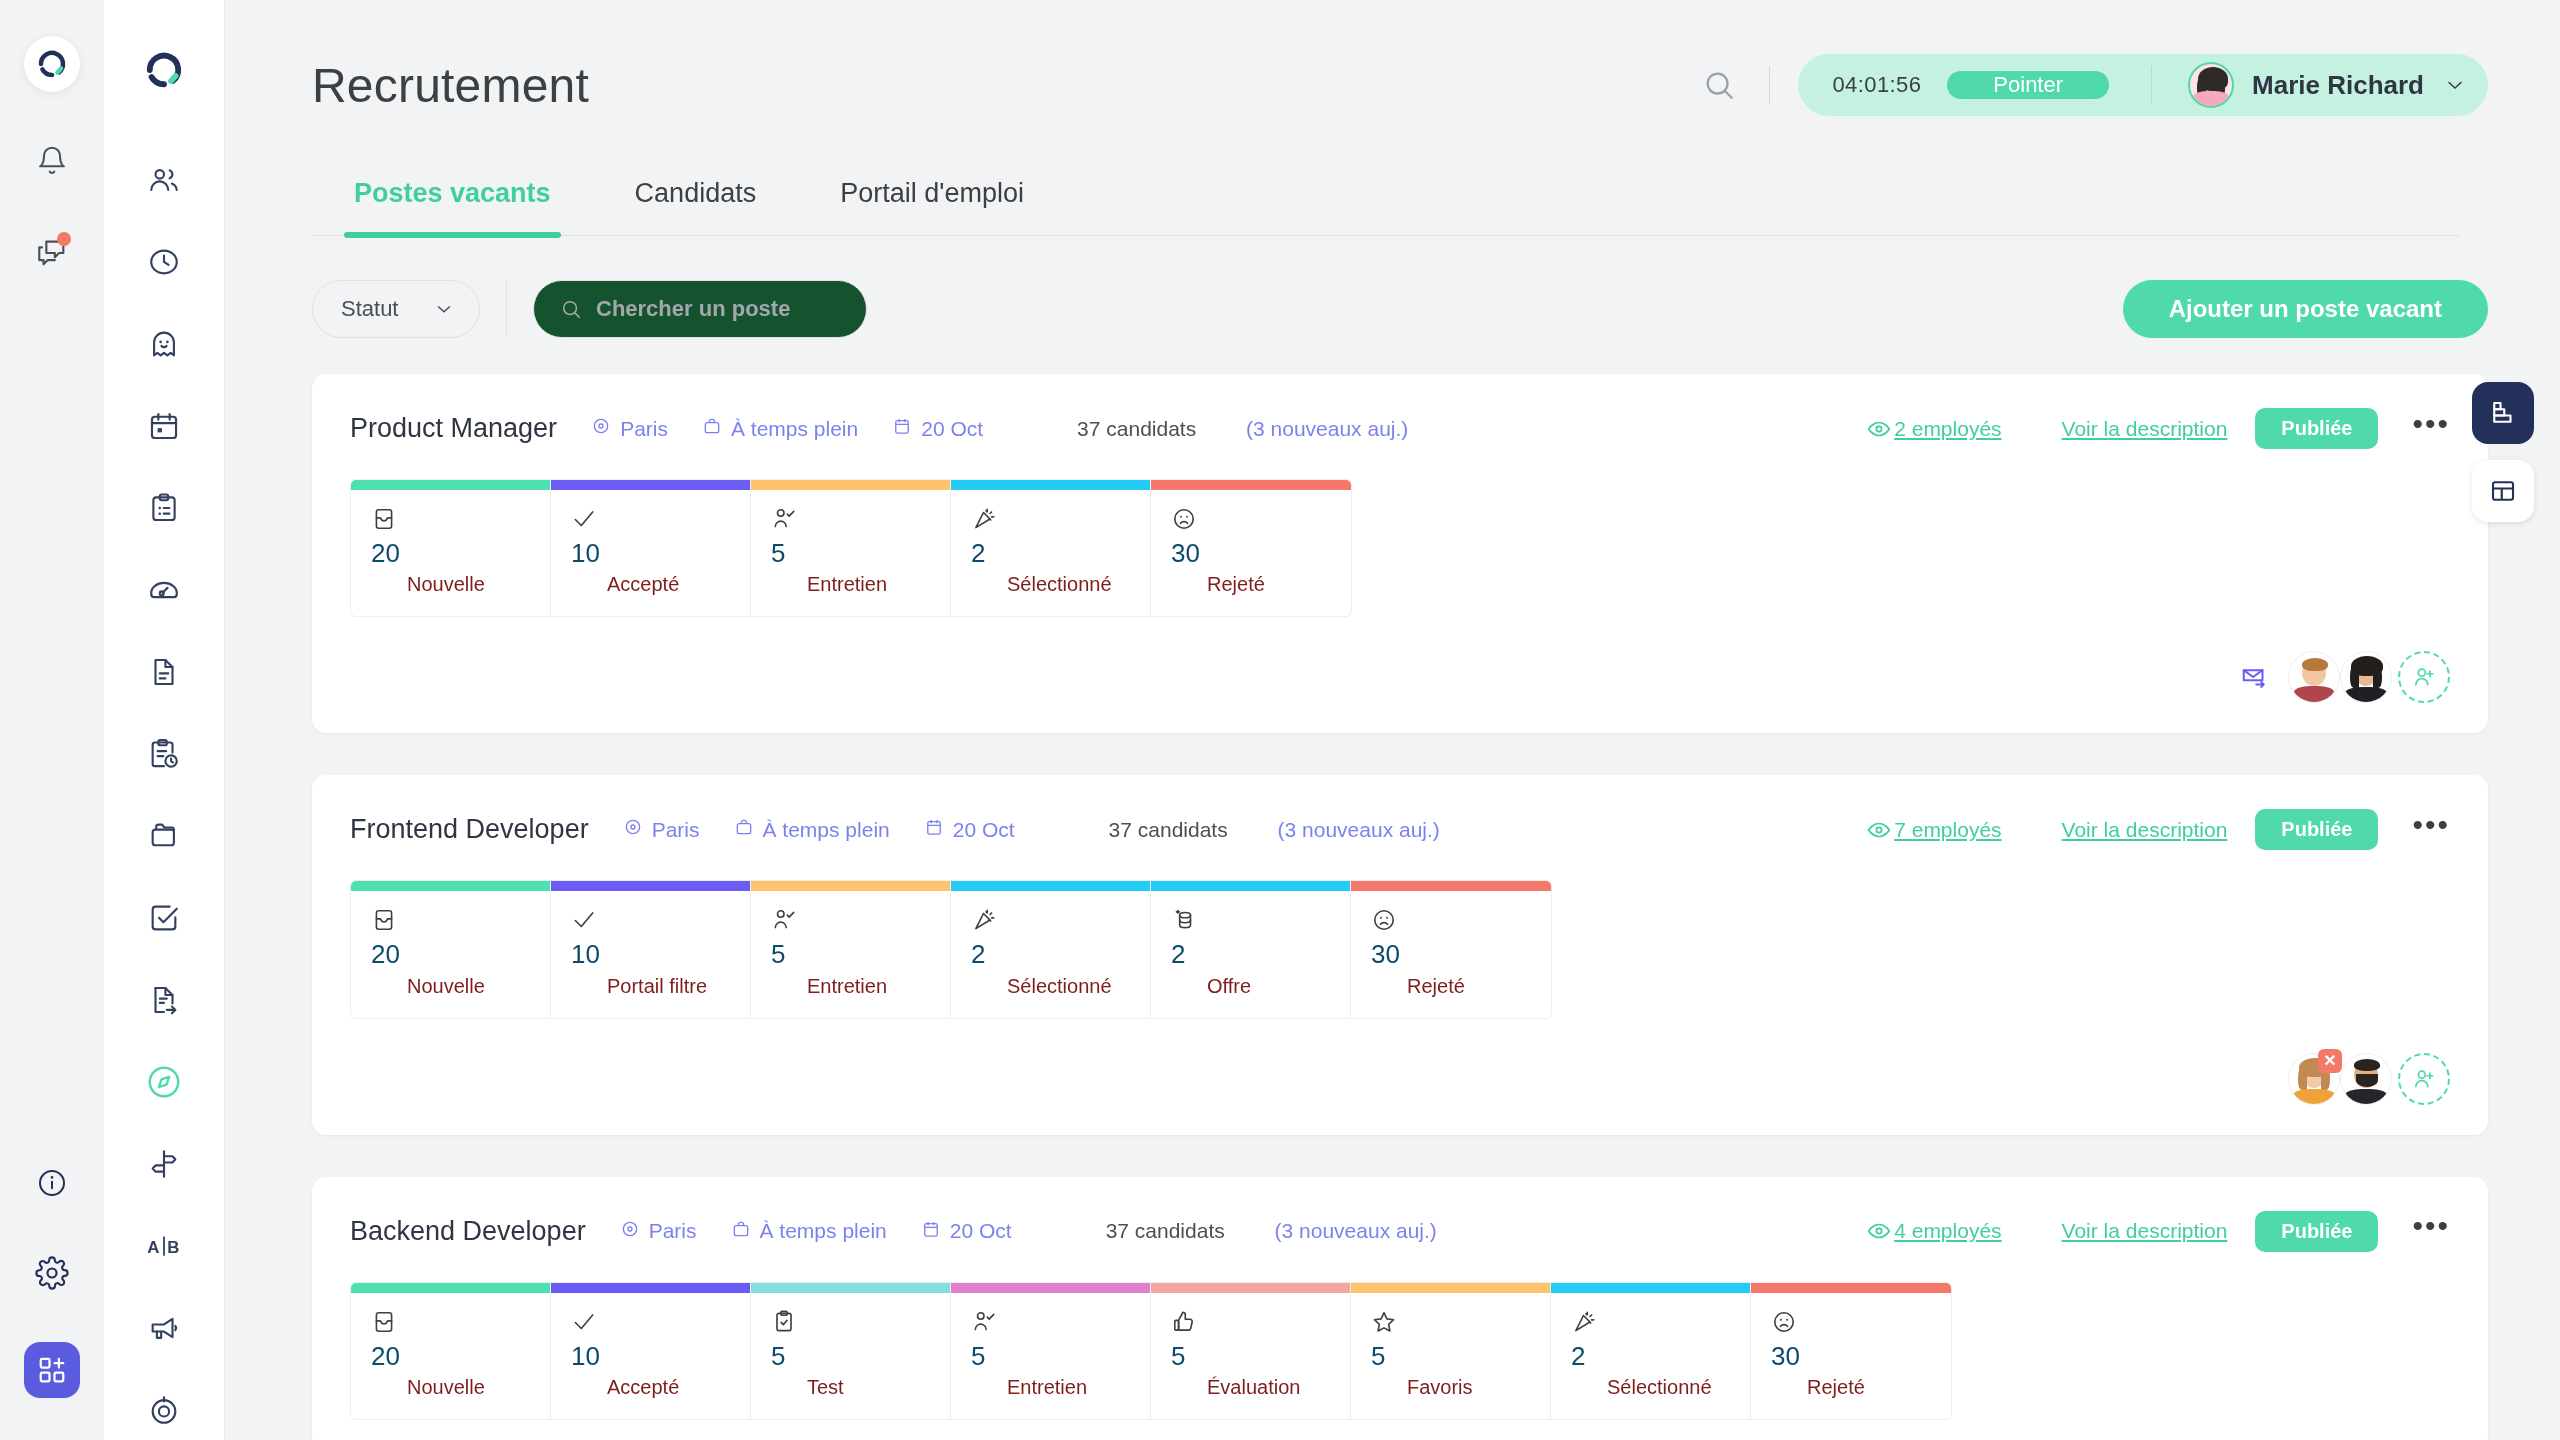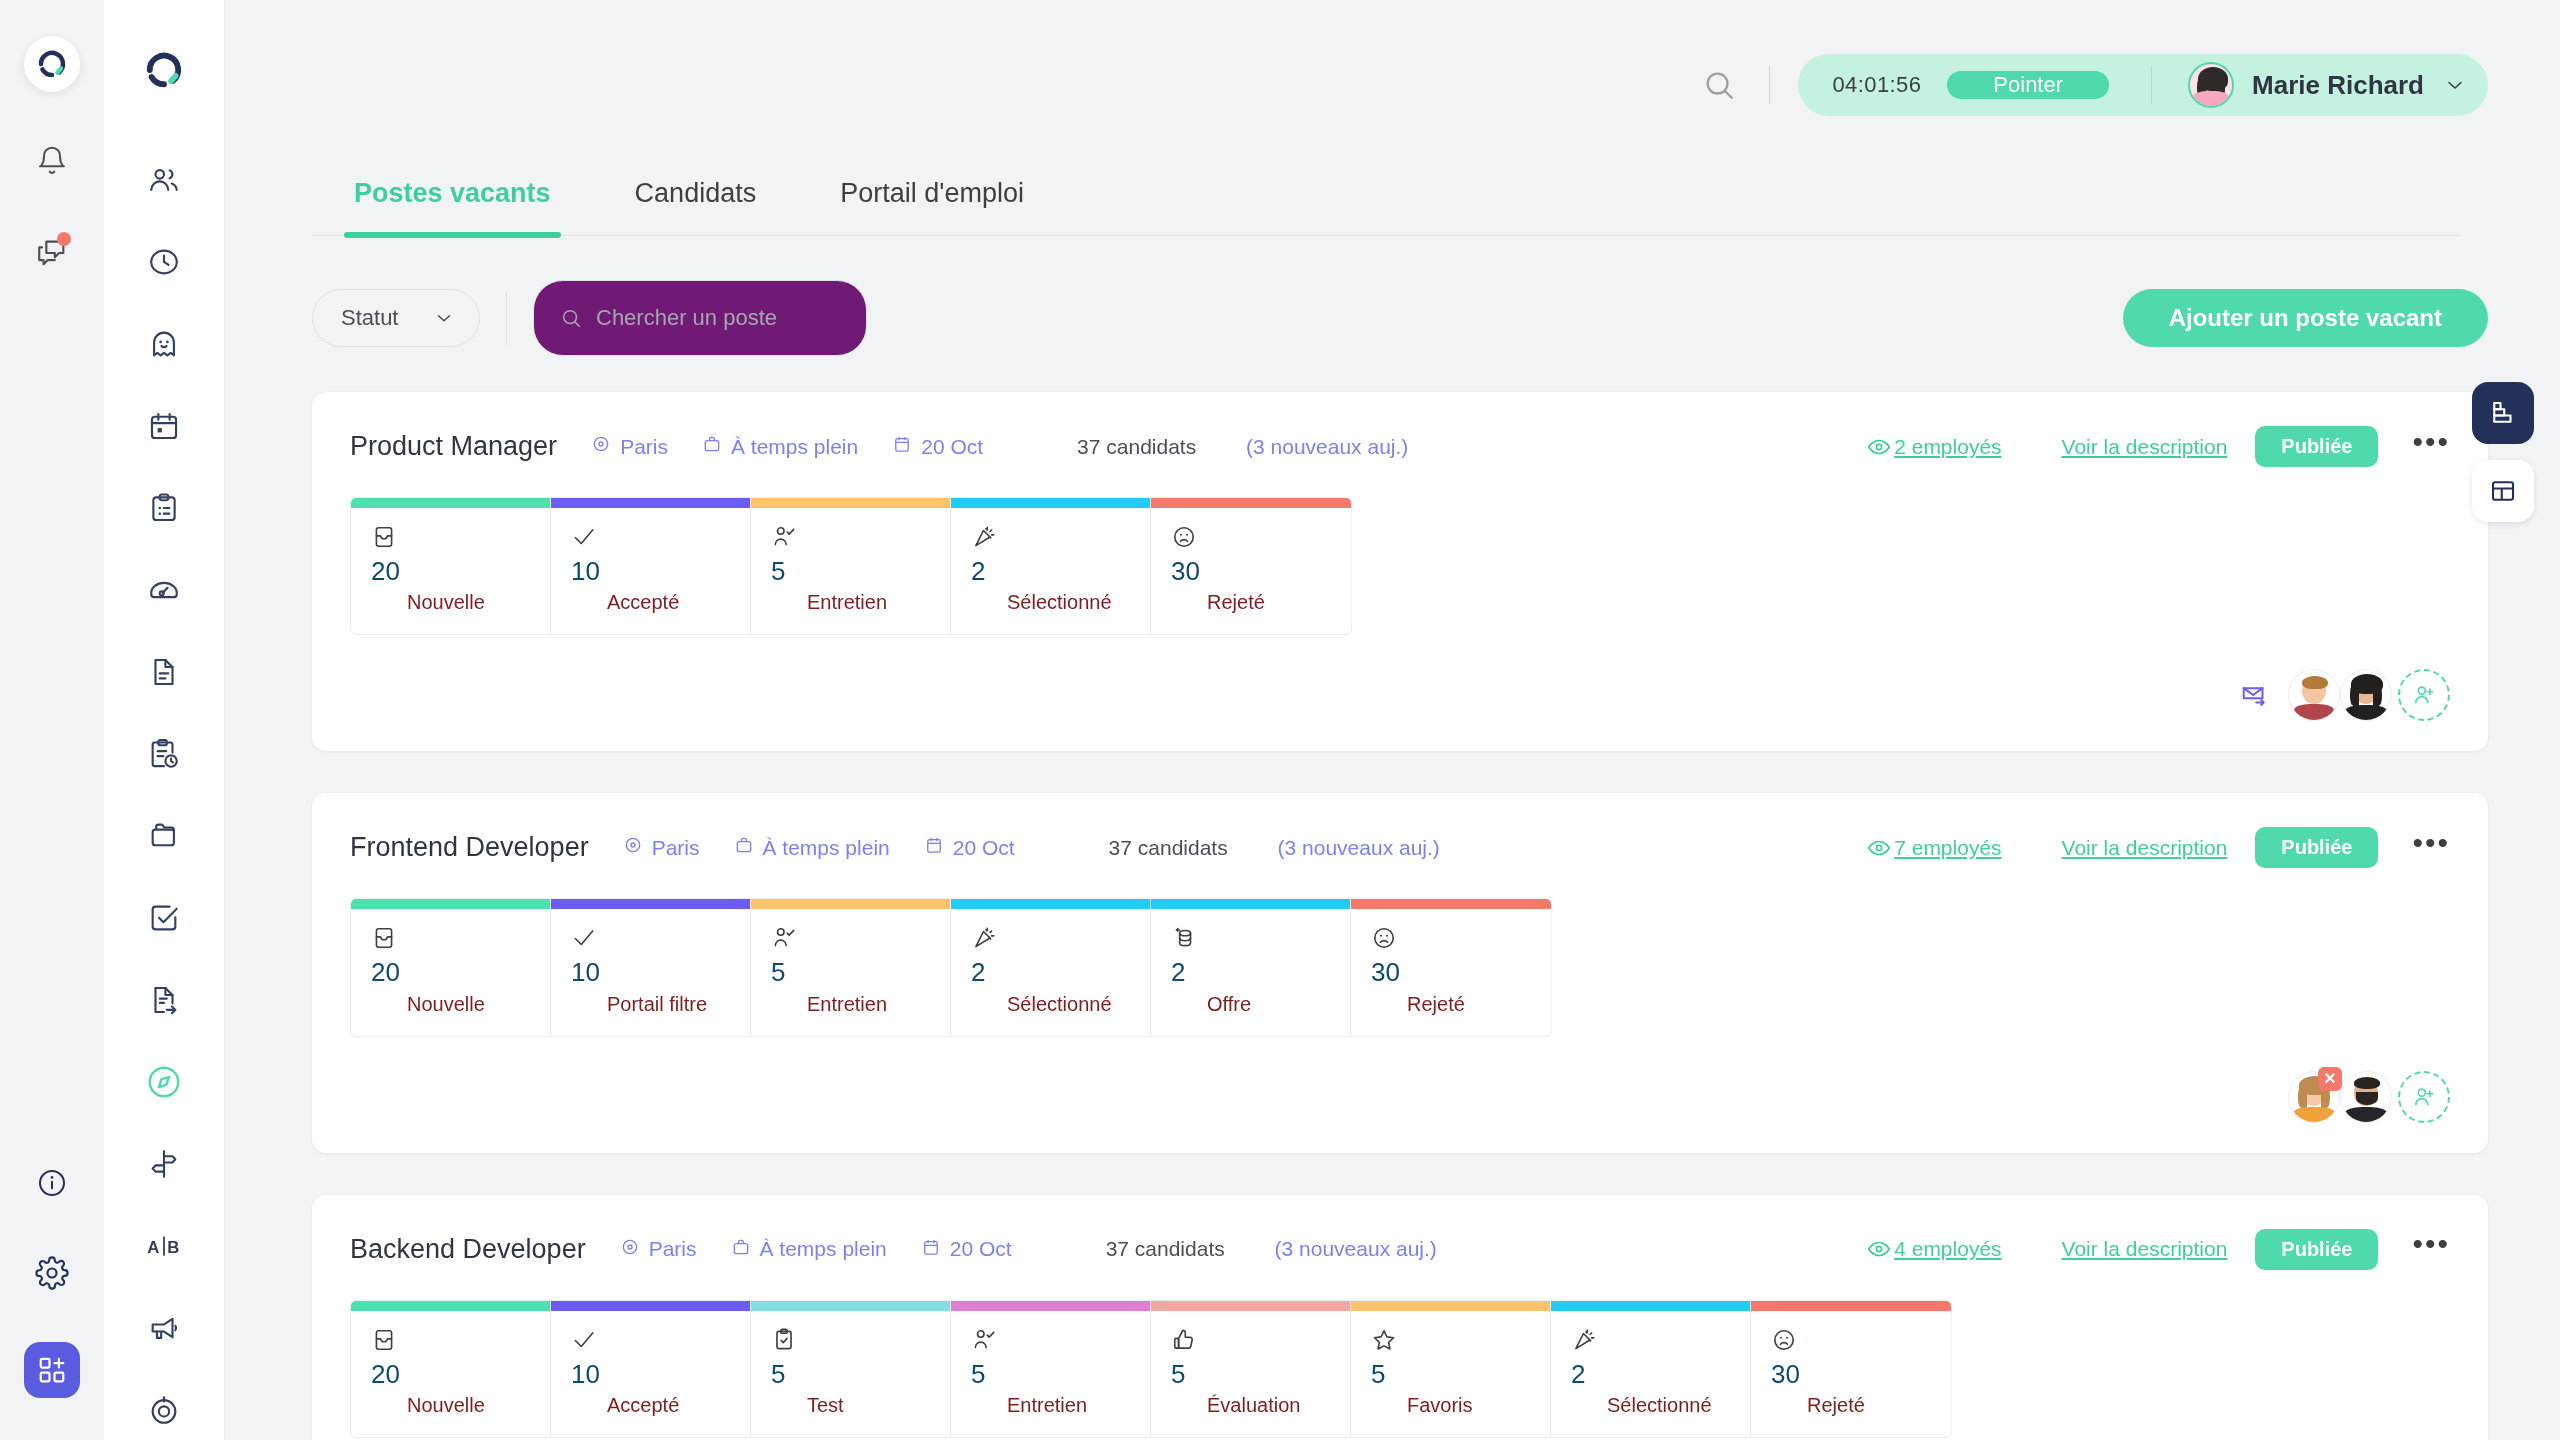"Recrutement" div.page-title { html: none -> <div>Recrutement</div> }
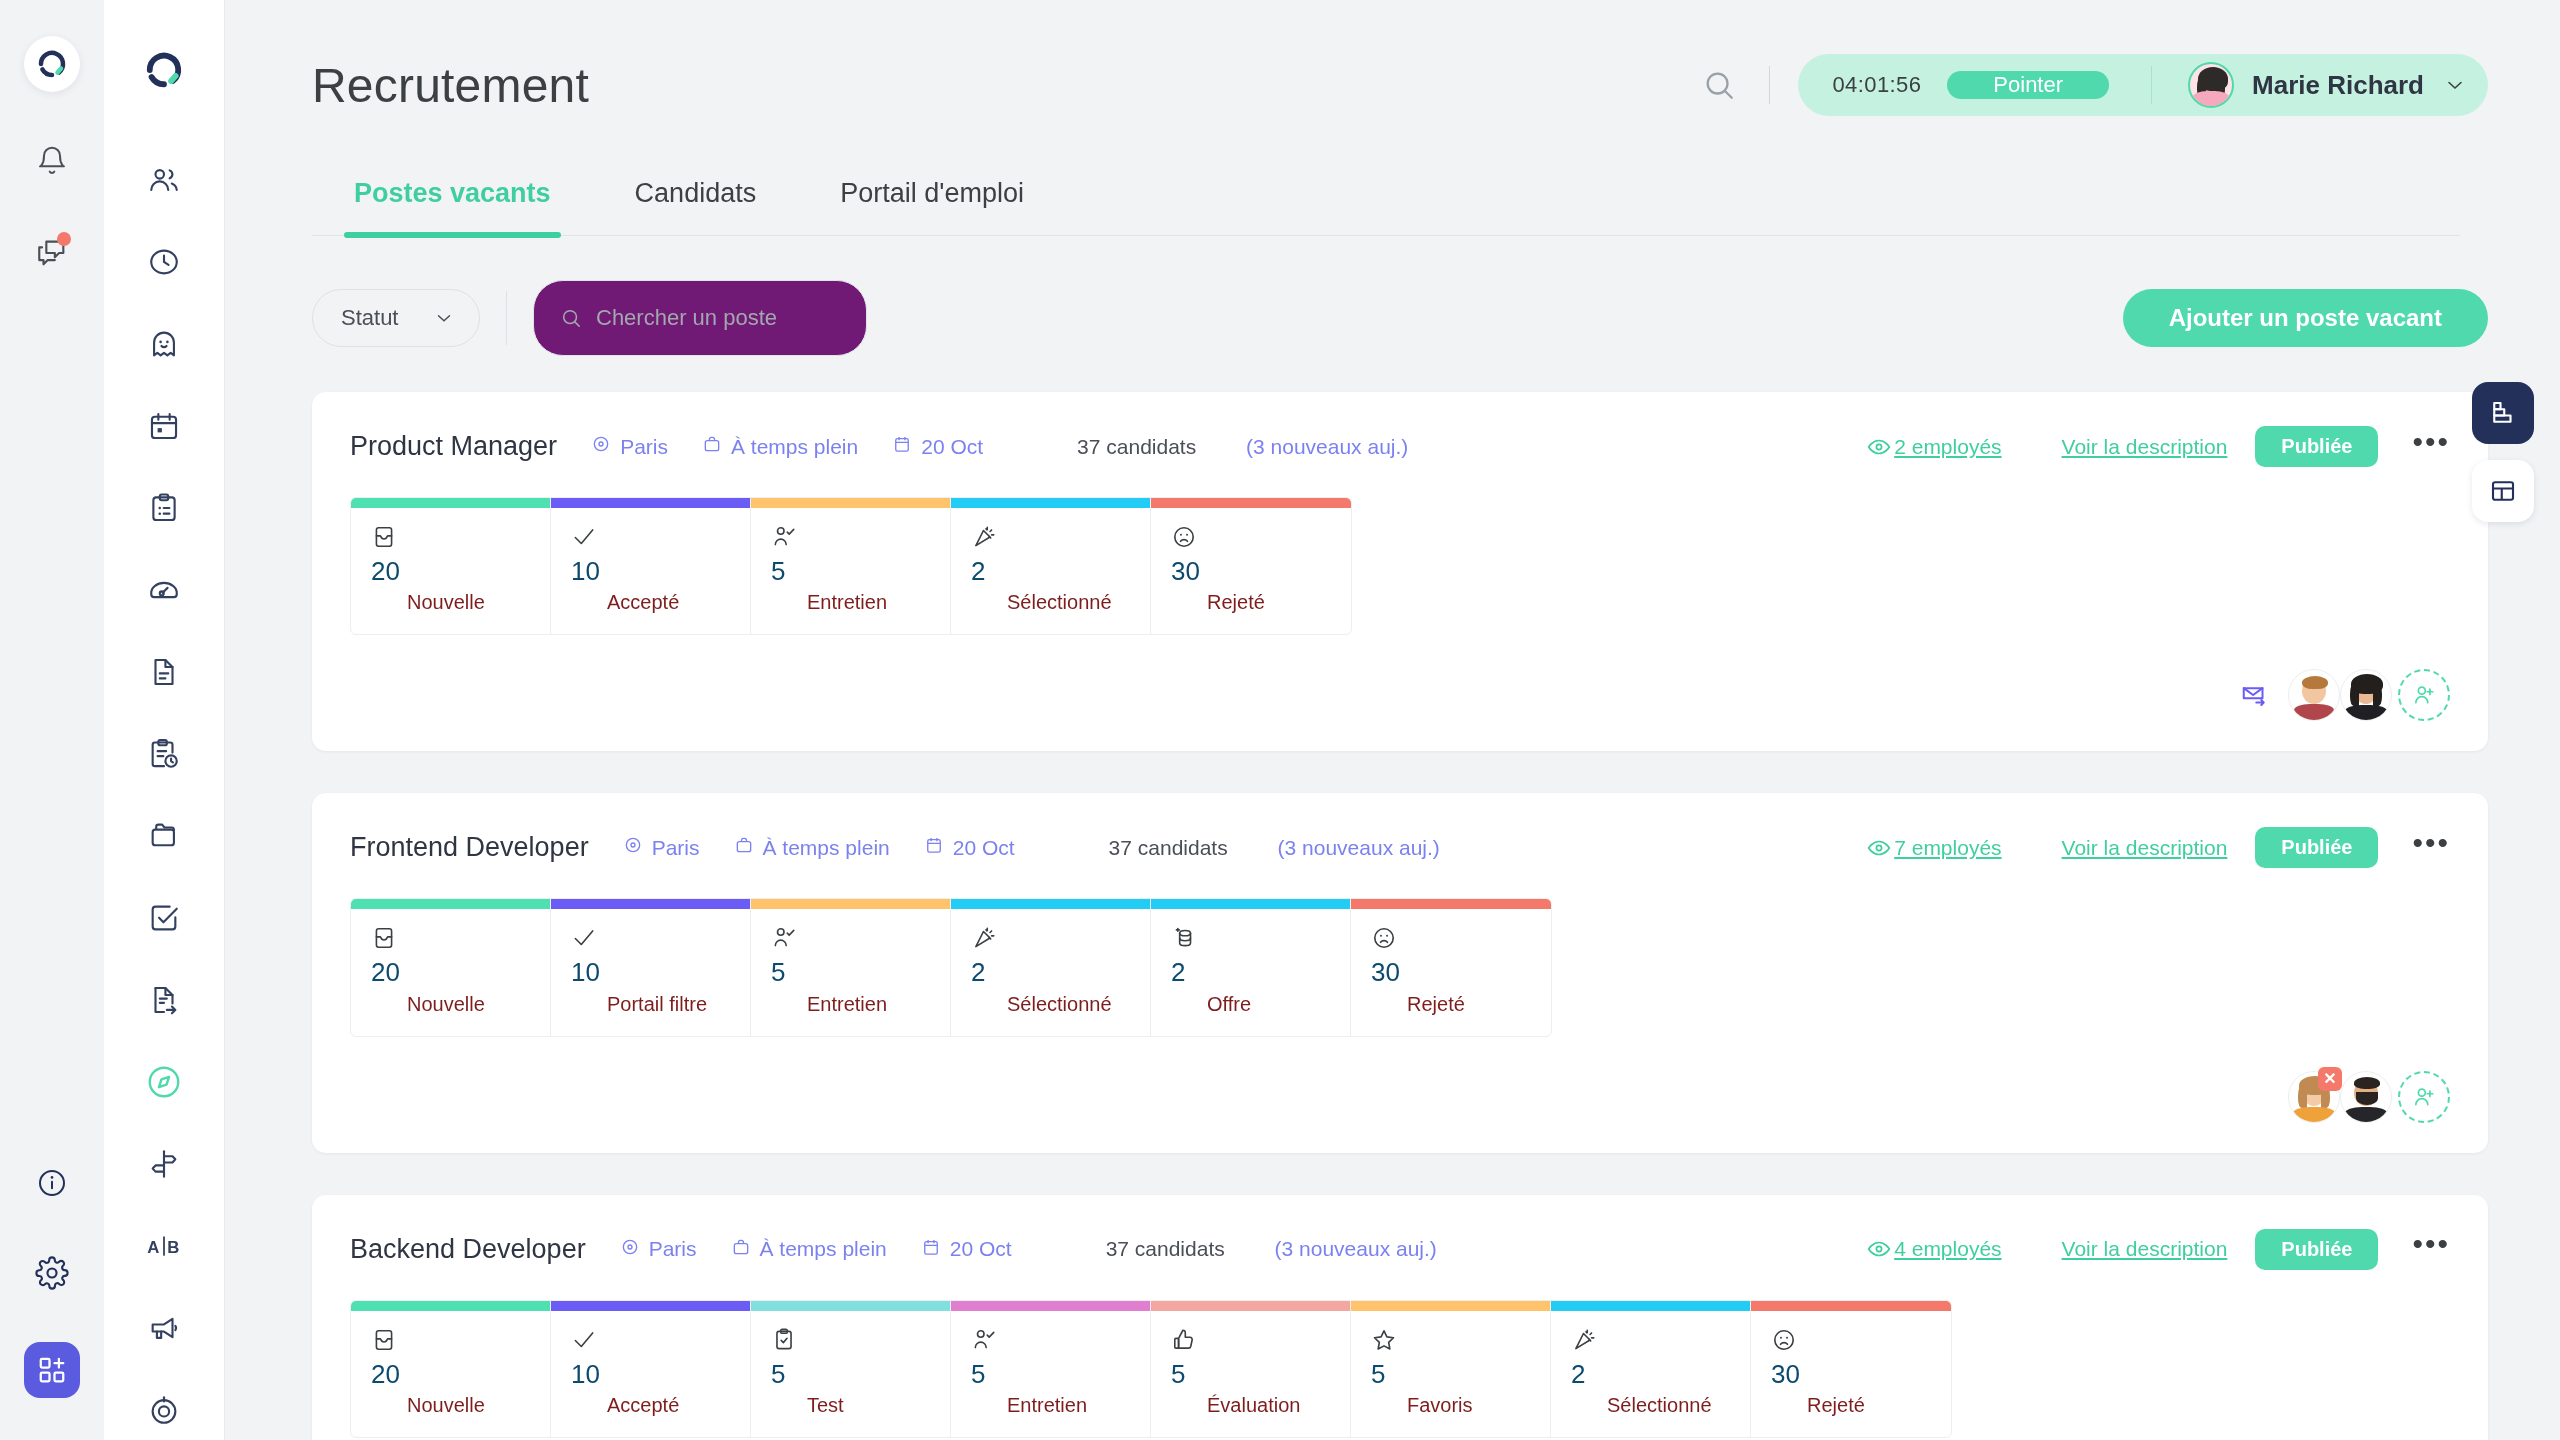"Chercher un poste" .search-box { background: #701a75 -> #14532d; font-weight: none -> bold; height: 76px -> 58px }
